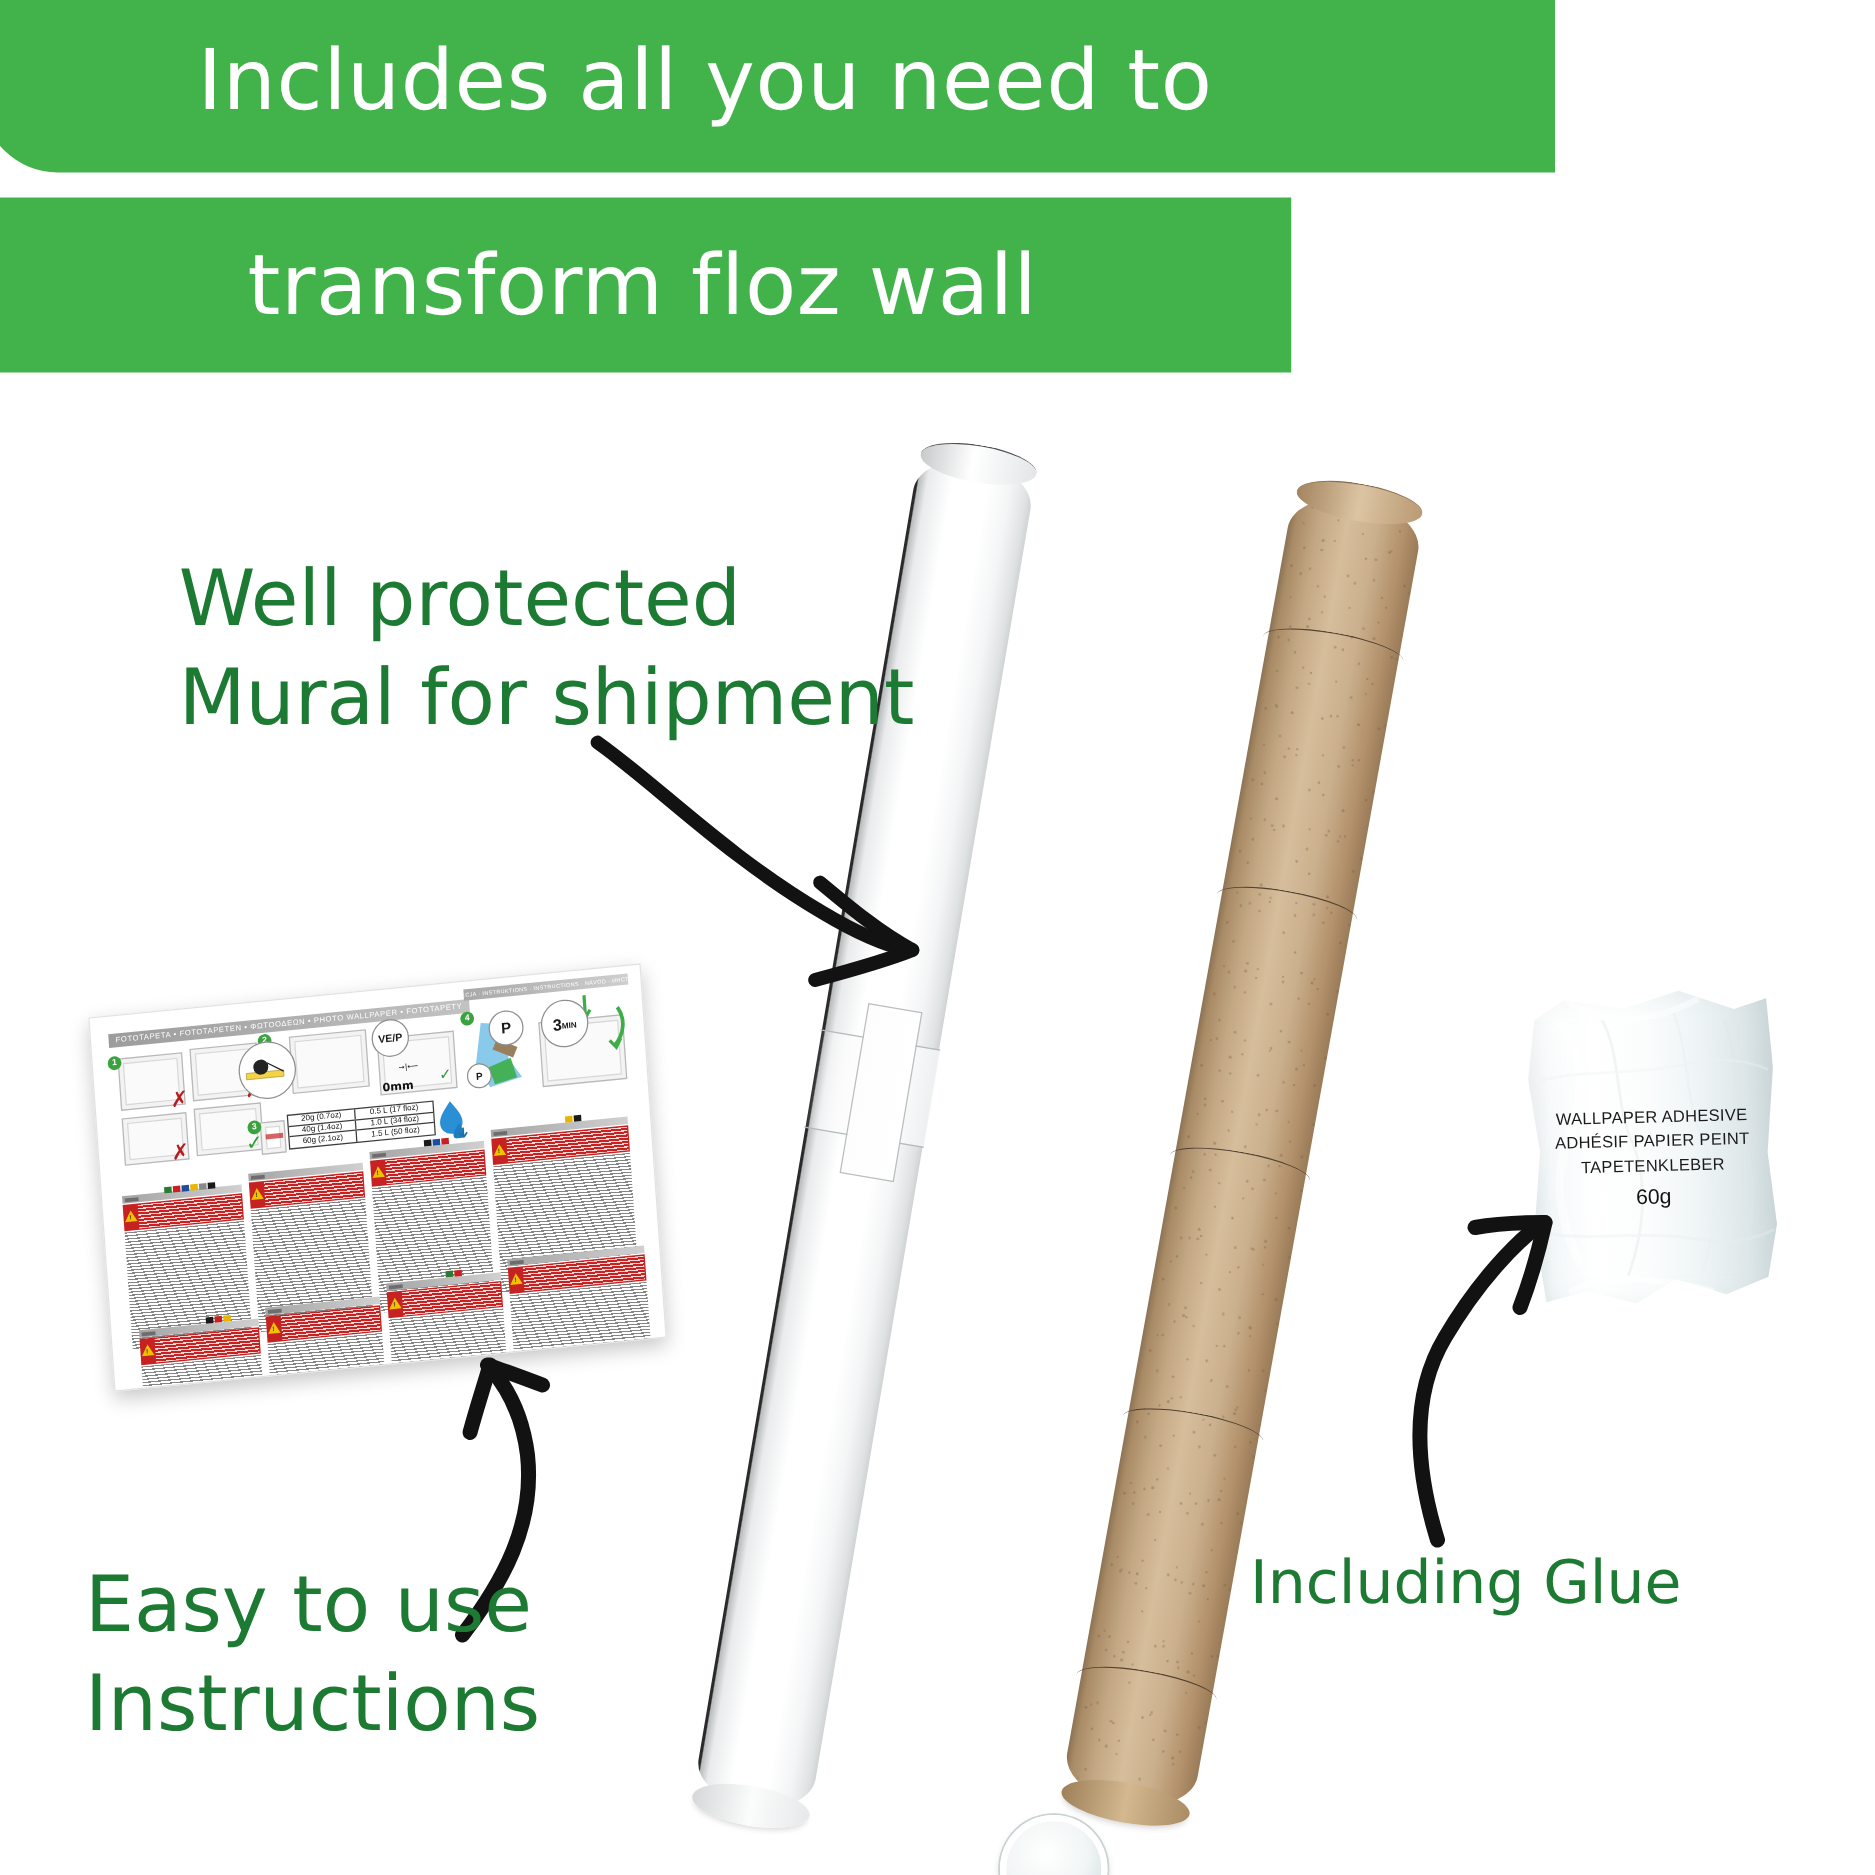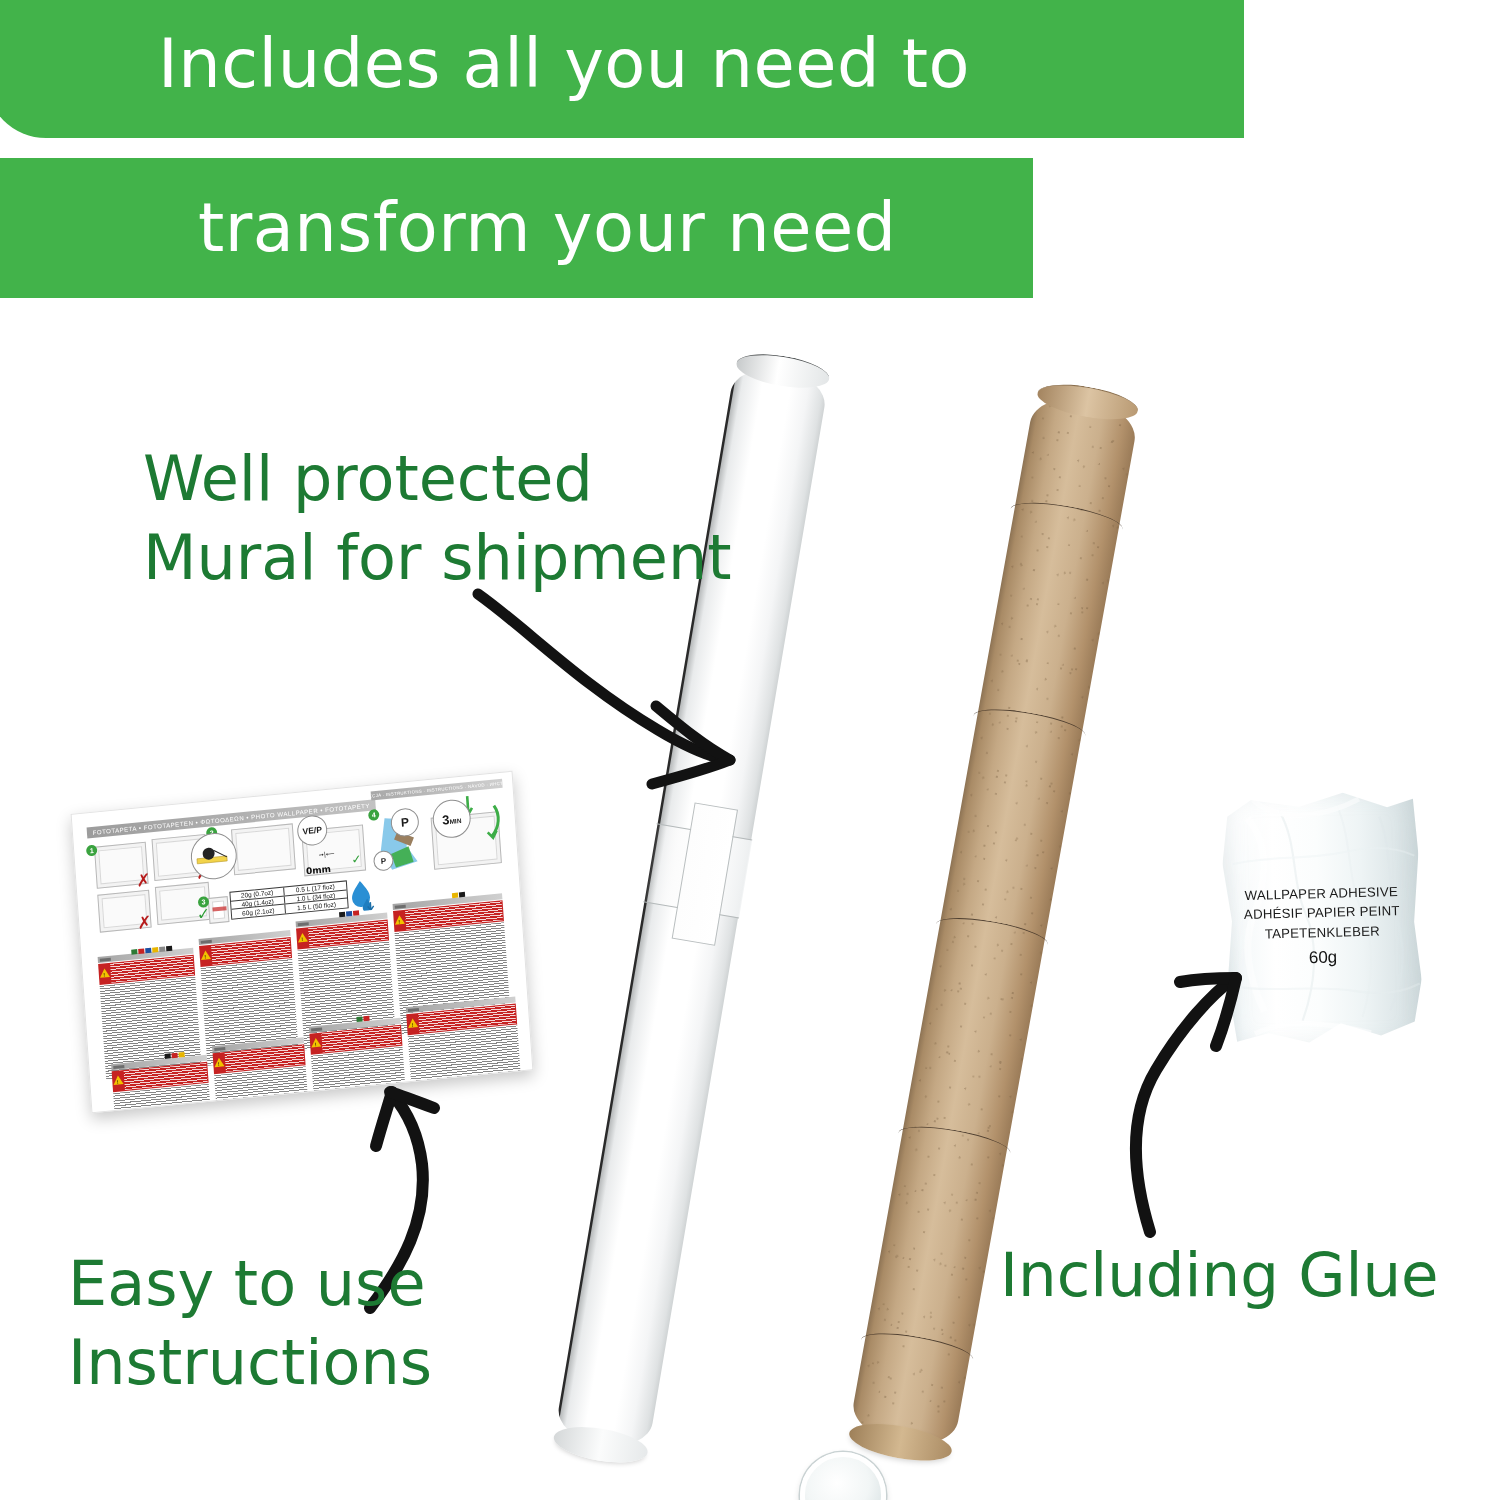"transform your need" span { text: your need -> floz wall }
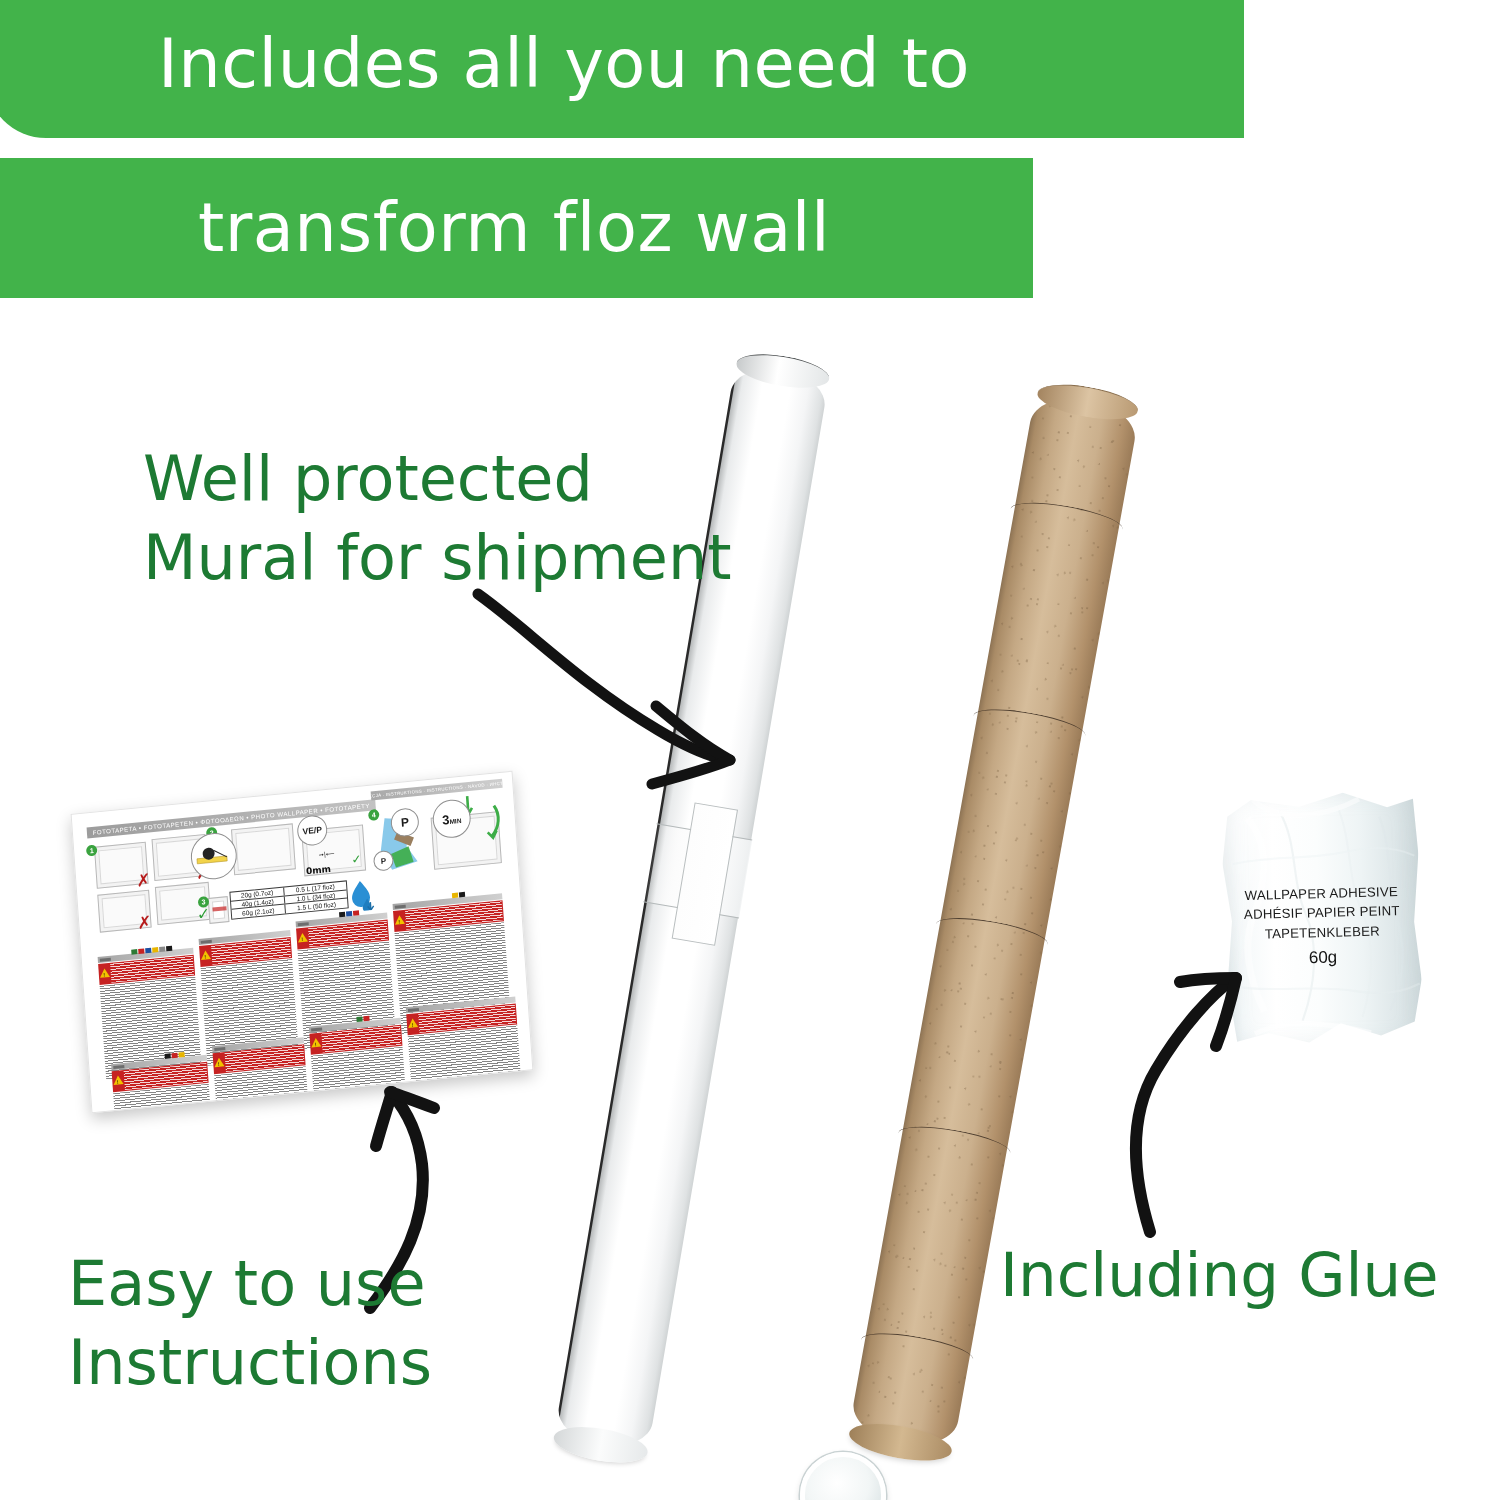"Including Glue" #annot-glue { font-size: 61px -> 48px }
